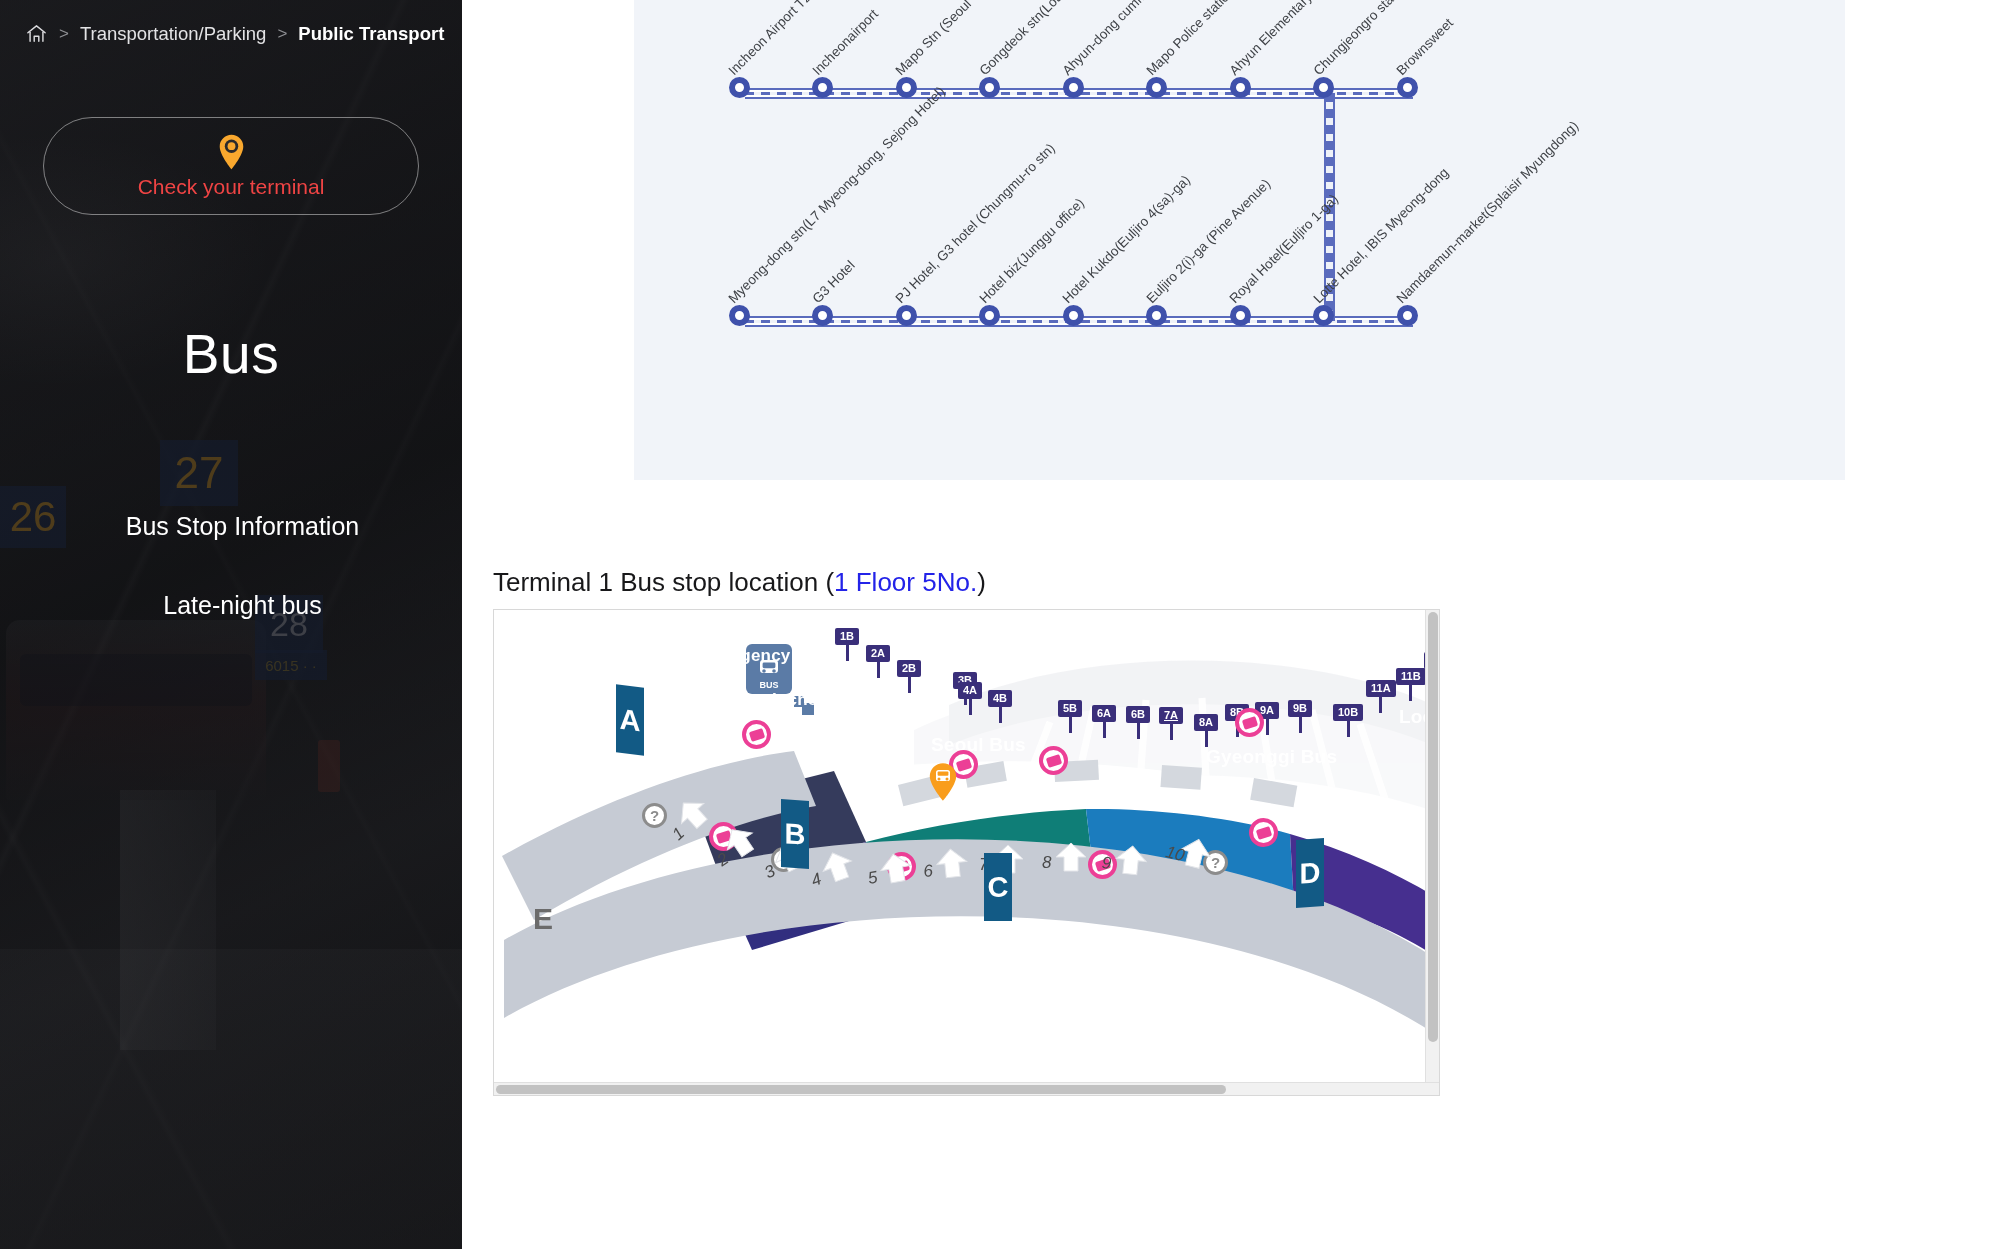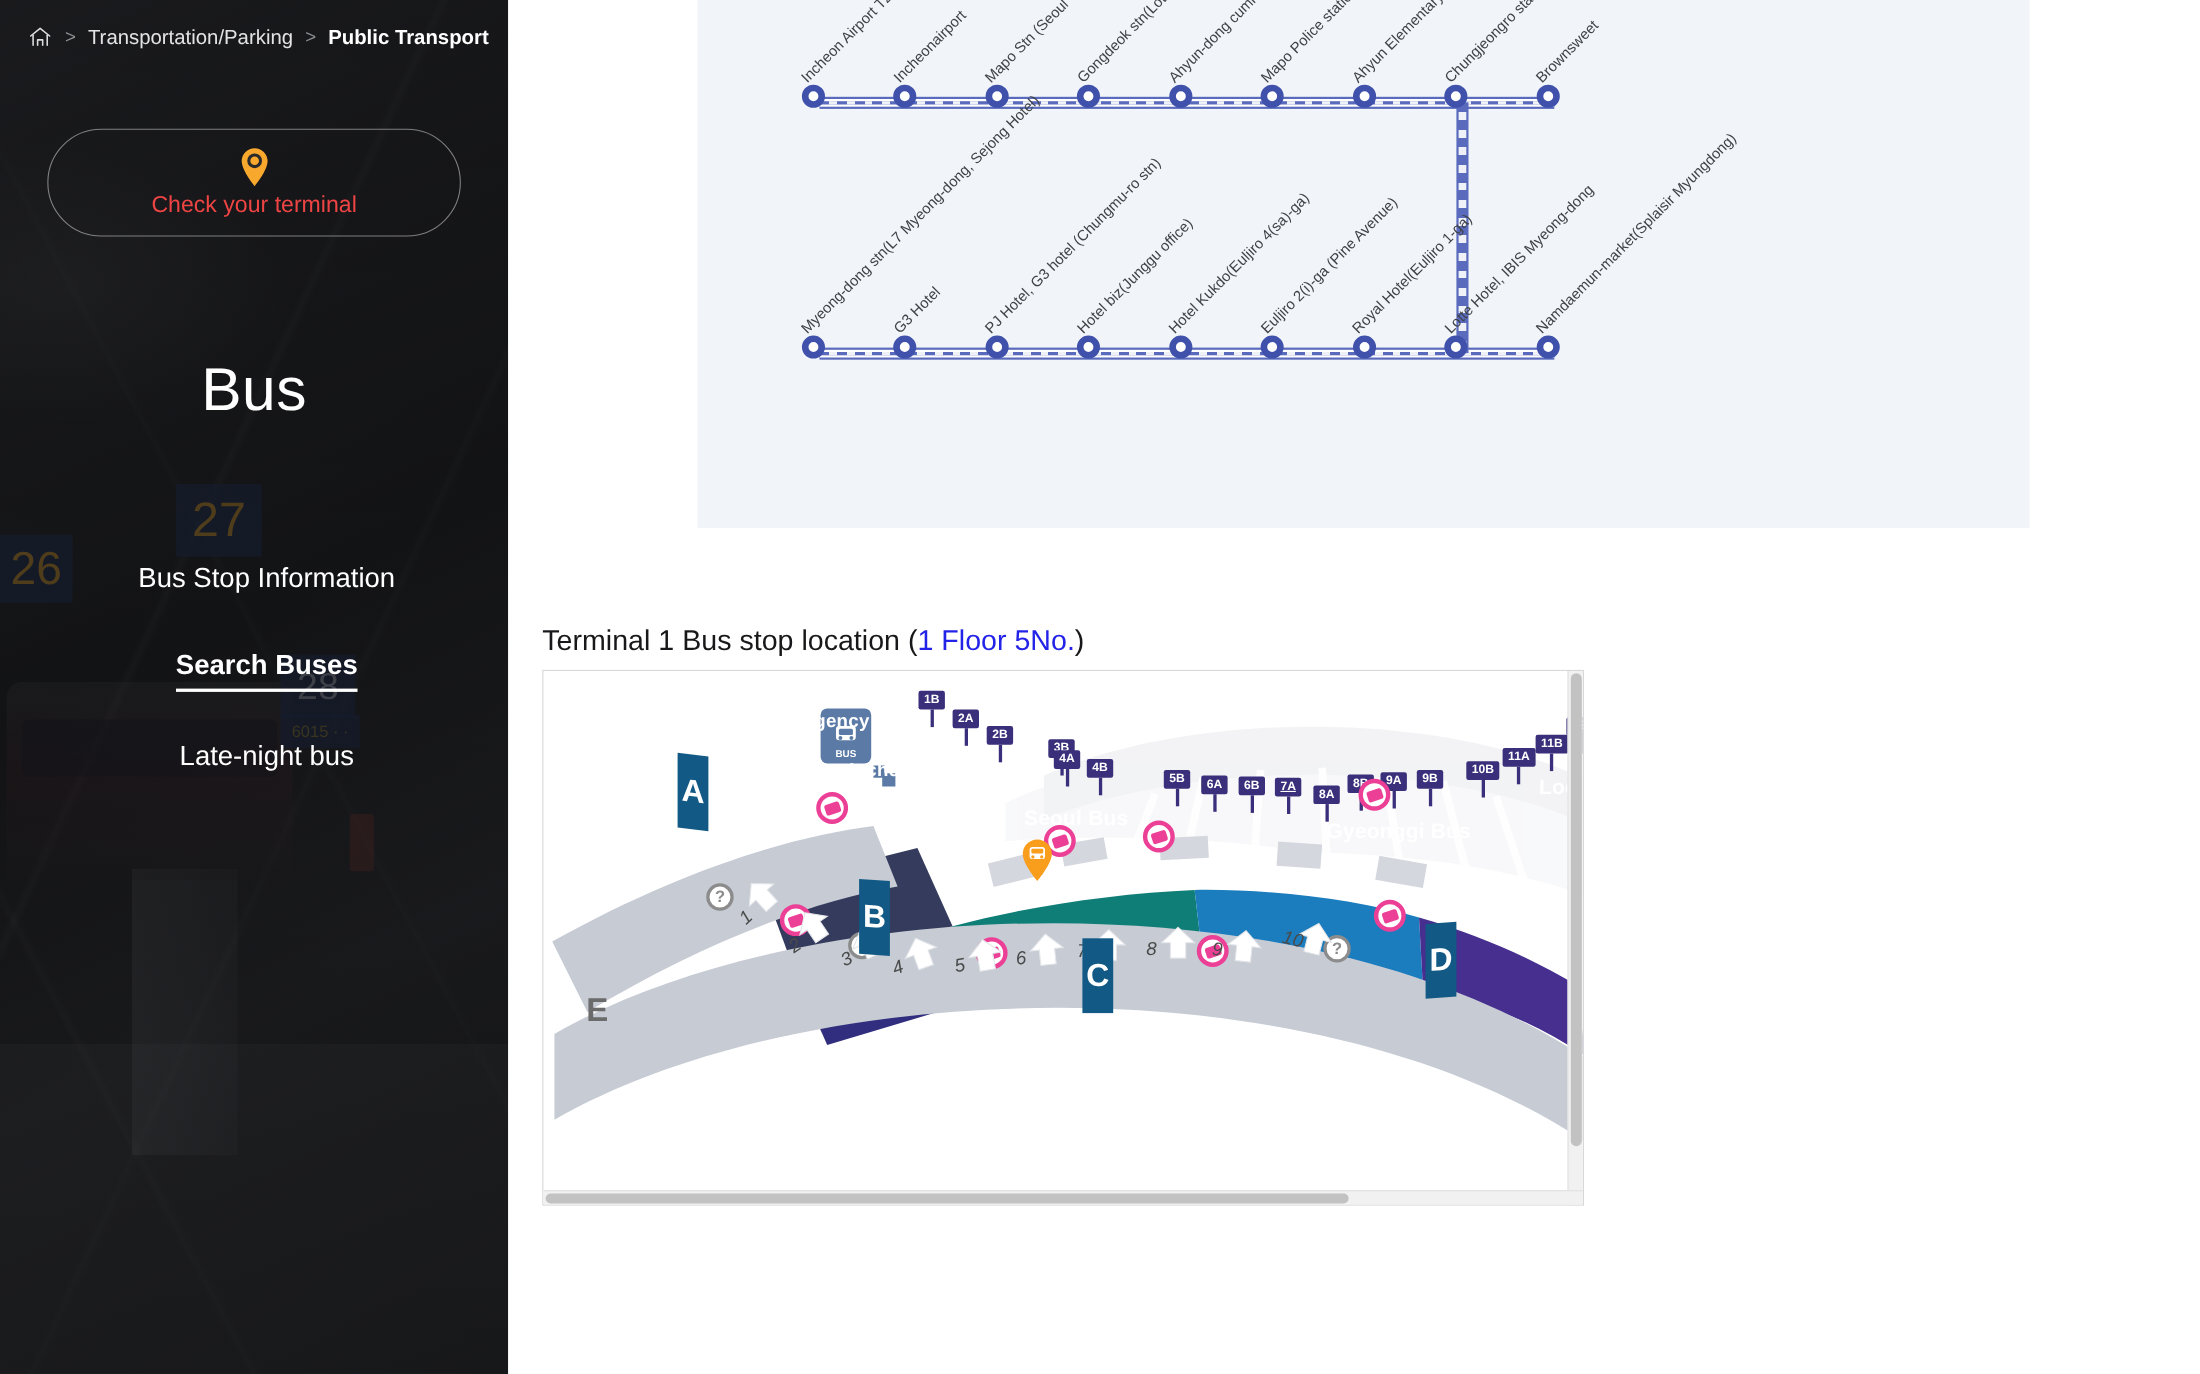"Search Buses" div.sb-nav-item { html: <div> <span>Search Buses</span> </div> -> none }
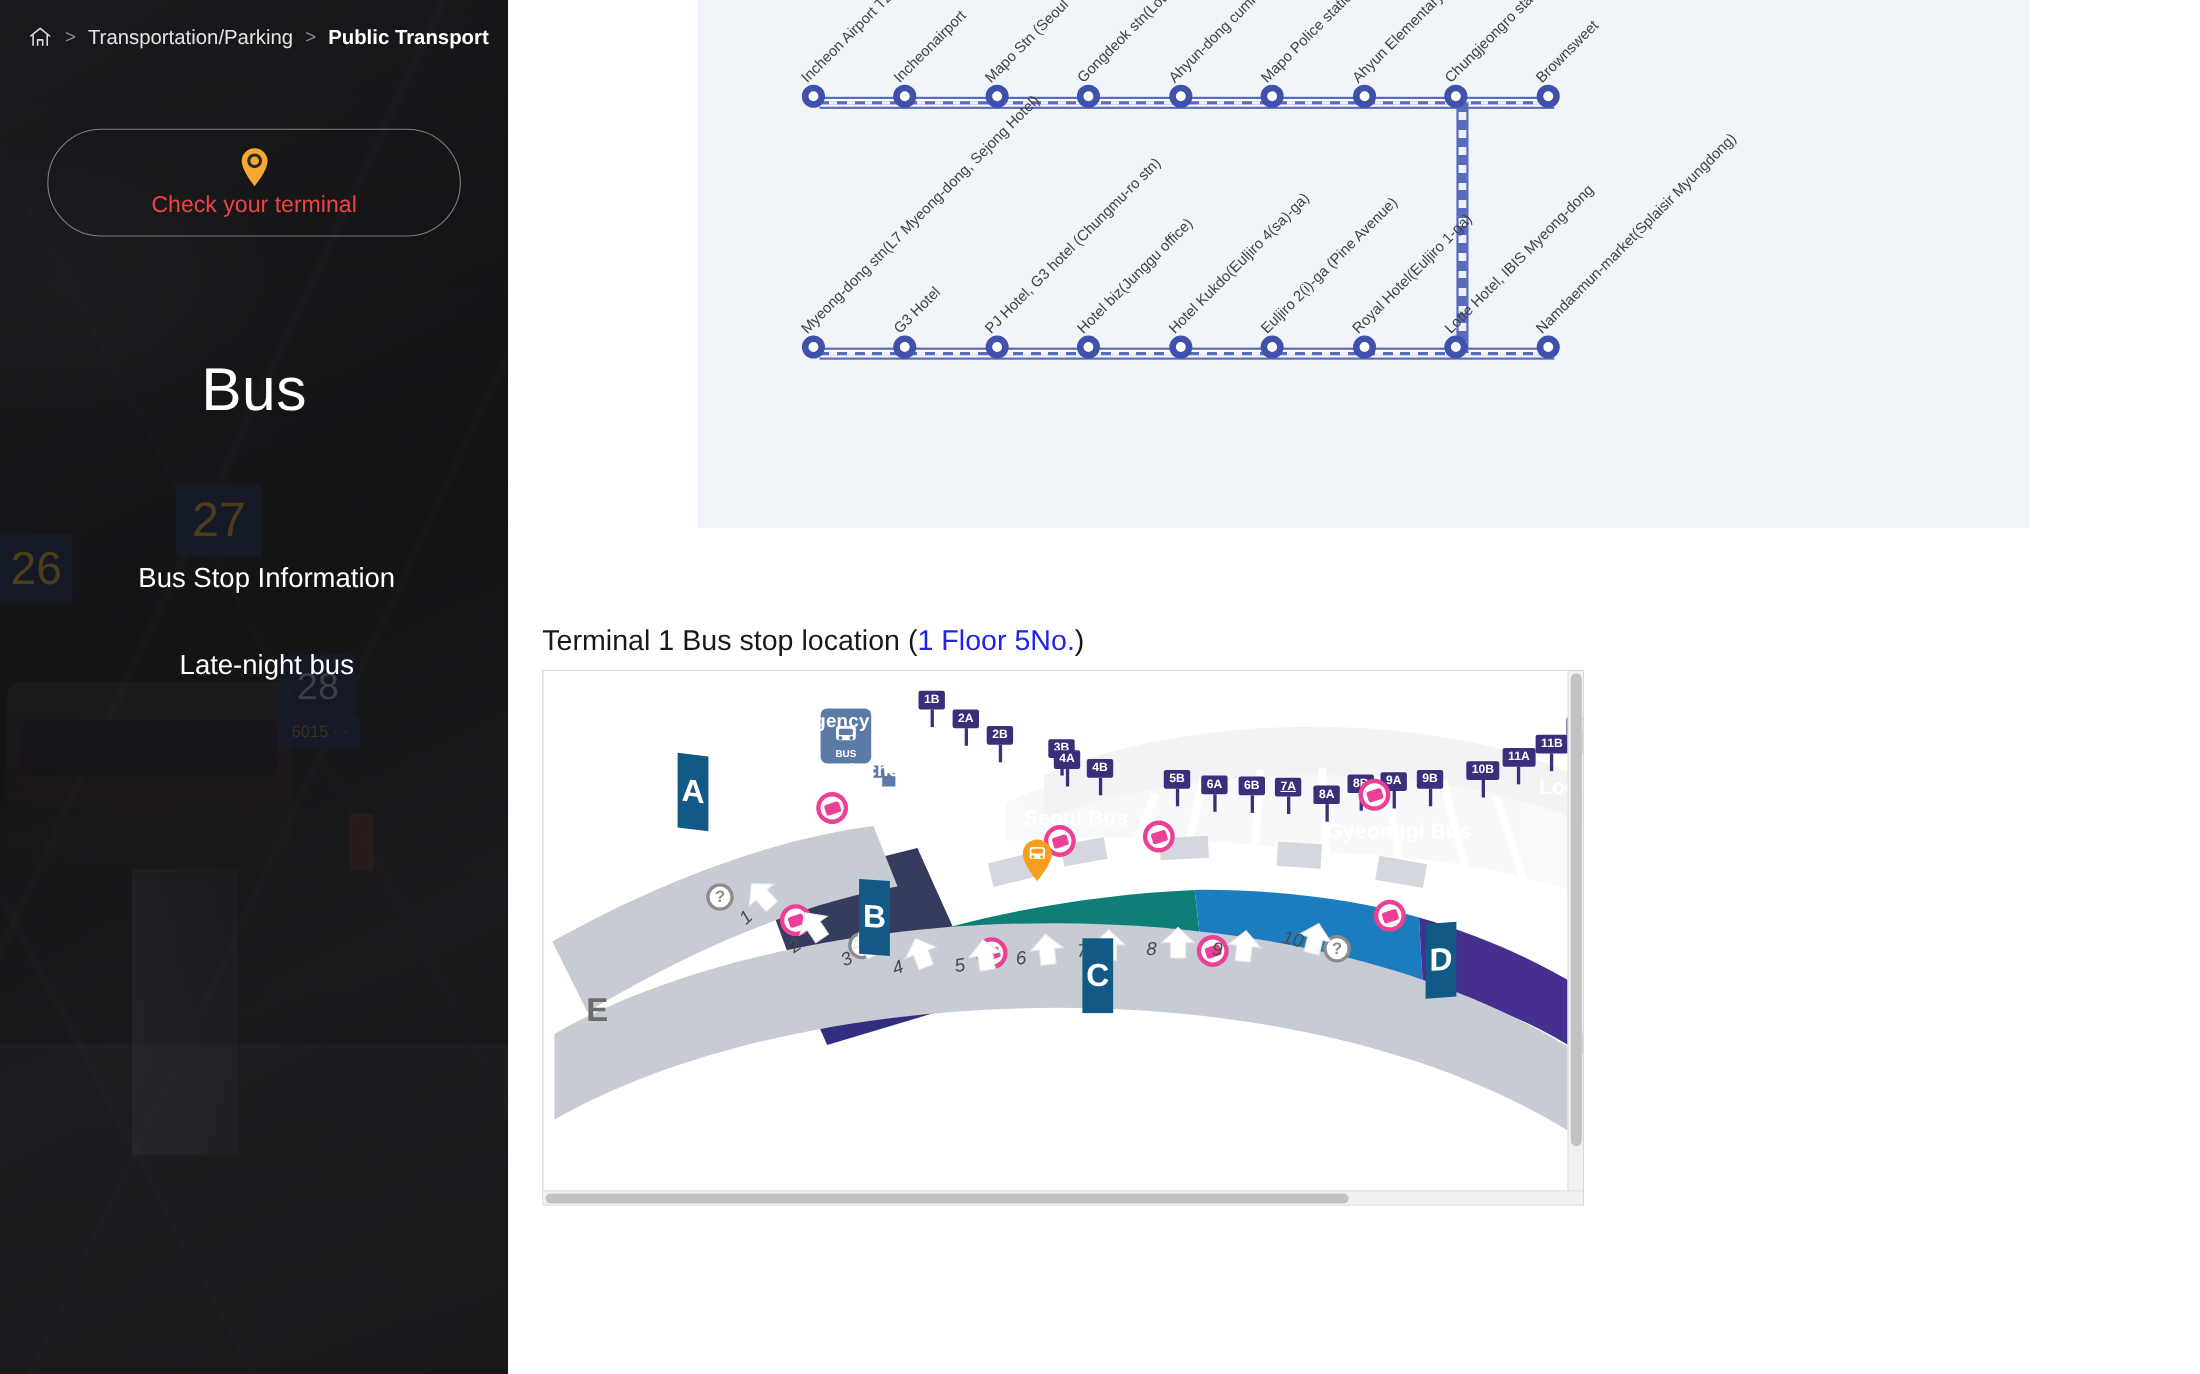"10B" div.gate-tag { top: 82px -> 94px }
